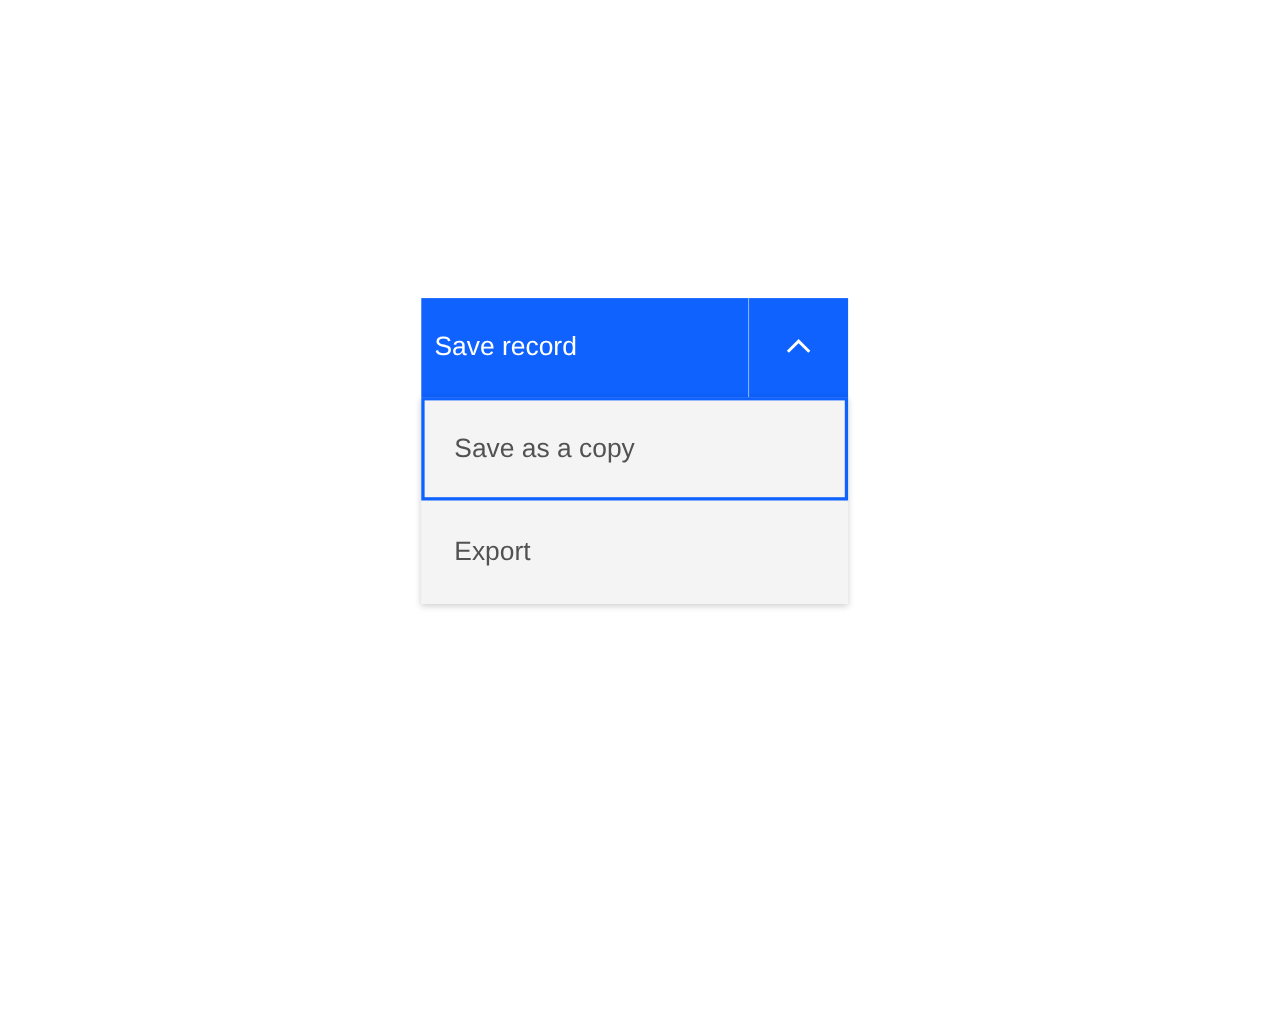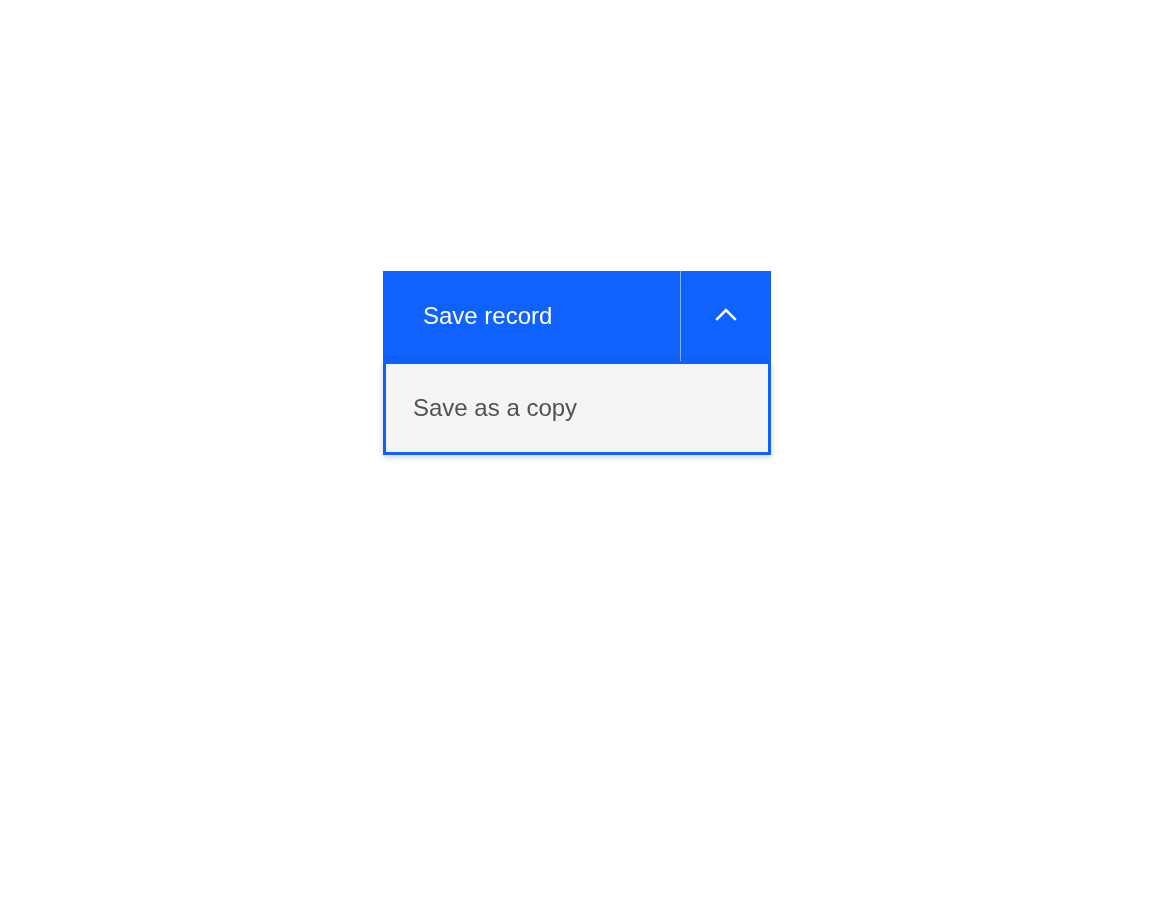"Save record" .primary-action { padding-left: 40px -> 12px }
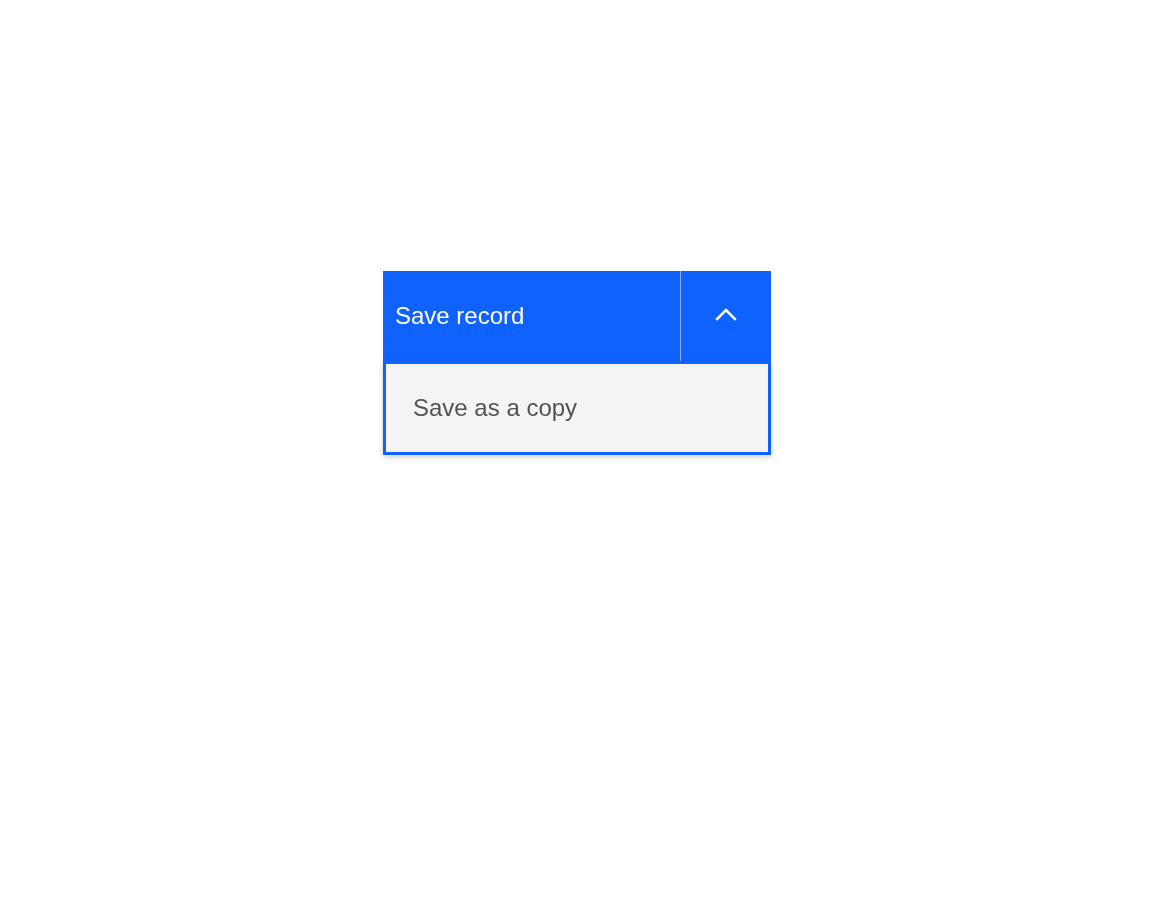"Export" button.menu-item { html: none -> <button> <span>Export</span> </button> }
